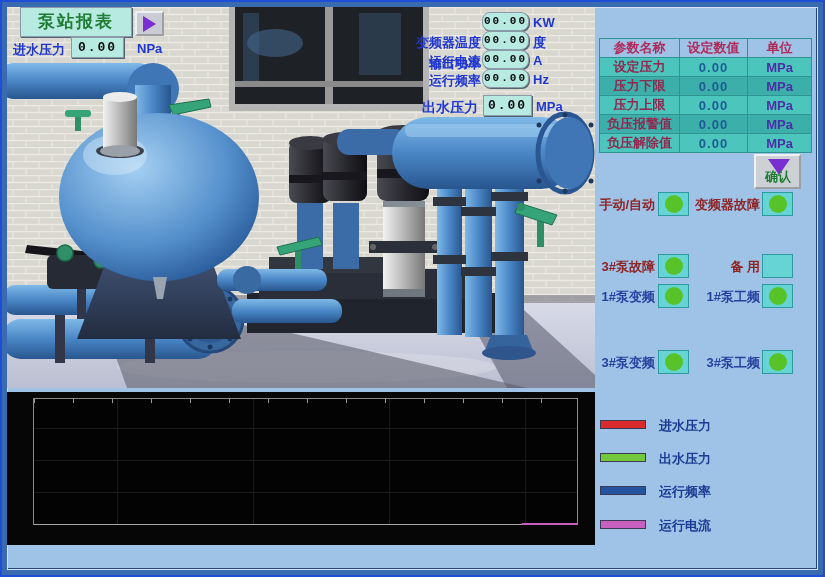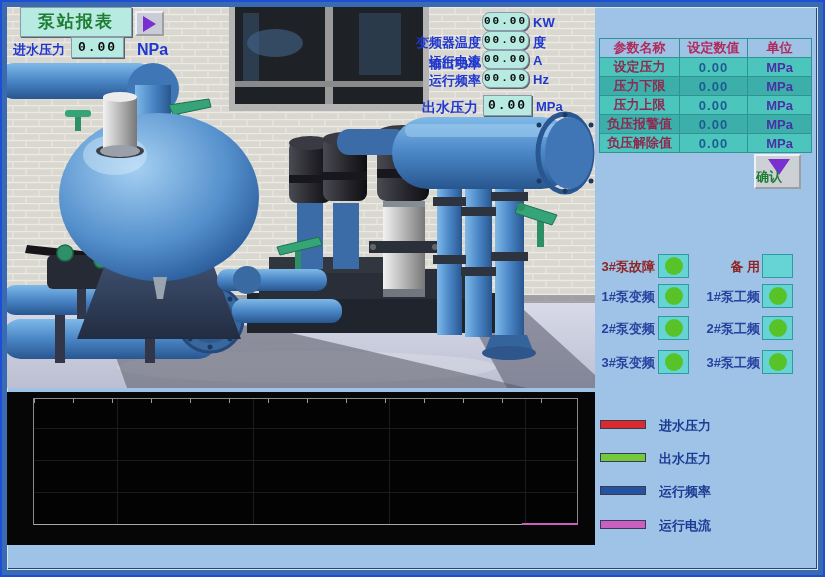"NPa" .inlet-unit { font-size: 16px -> 13px }
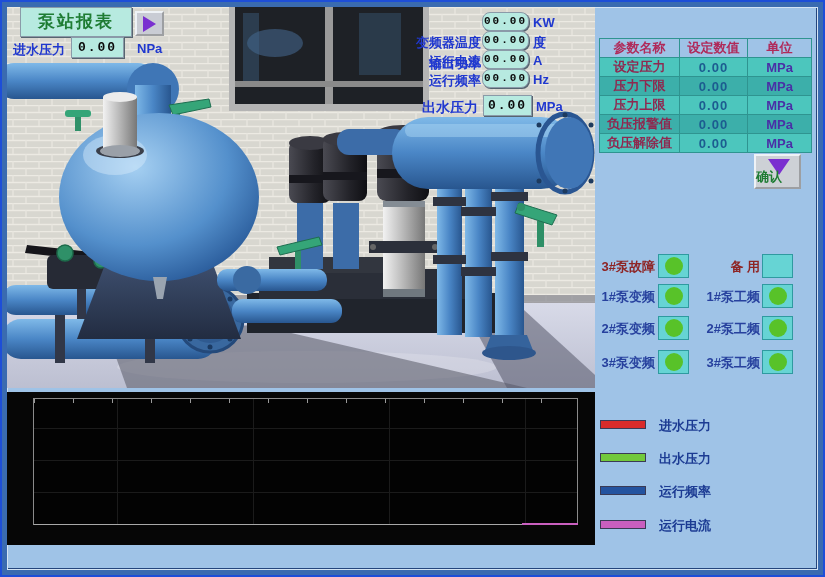"确认" .confirm-label { right: 17px -> 8px }
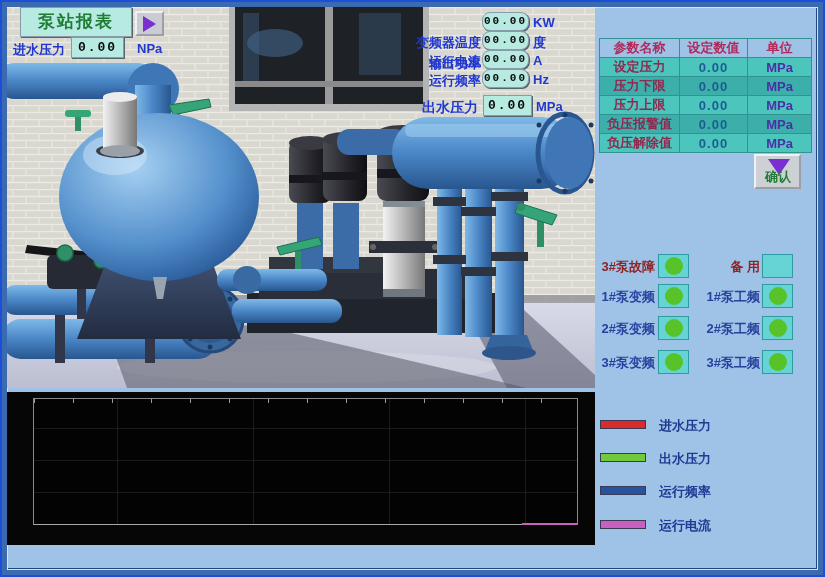"手动/自动" div.srow { html: none -> <div> <span>手动/自动</span> <span> <i></i> </span> <span>变频器故障</span> <span> <i></i> </span> </div> }
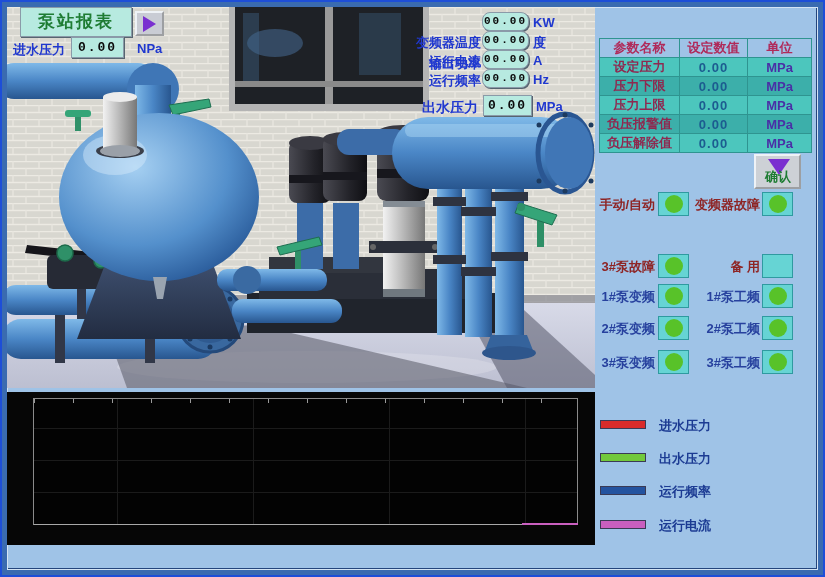"2#泵变频" div.srow { html: <div> <span>2#泵变频</span> <span> <i></i> </span> <span>2#泵工频</span> <span> <i></i> </span> </div> -> none }
